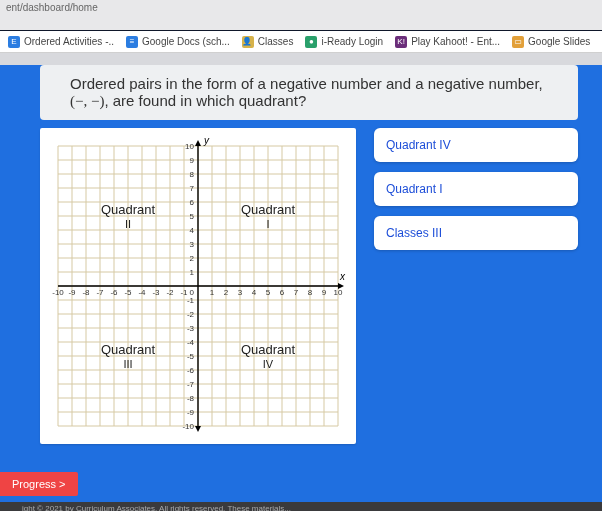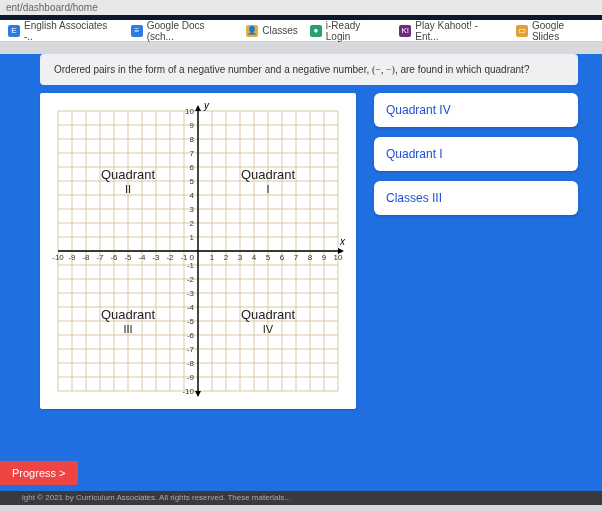"ent/dashboard/home" .urlbar { border-bottom: 5px solid #0f172a -> 1px solid #0f172a; height: 20px -> 31px }
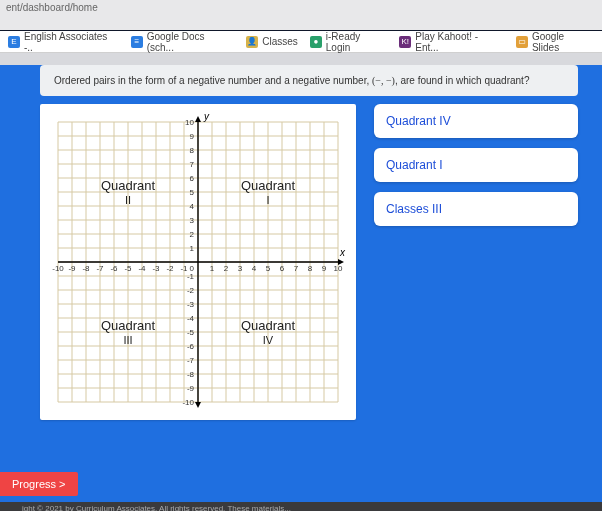"English Associates -.." span { text: English Associates -> Ordered Activities }
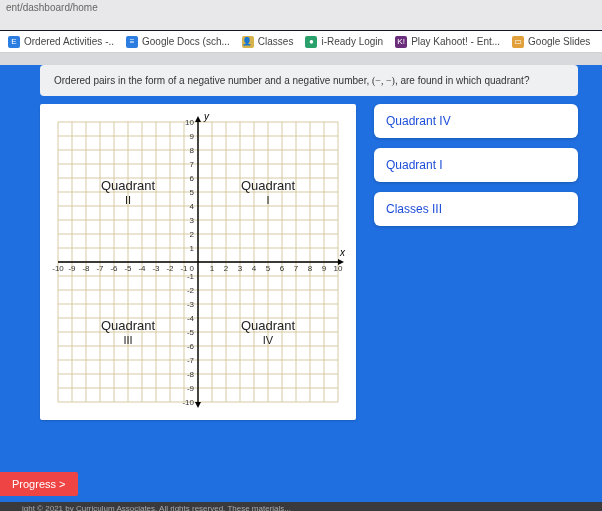"Ordered pairs in the form" .question { font-size: 10px -> 15px; padding: 10px 14px -> 10px 30px }
